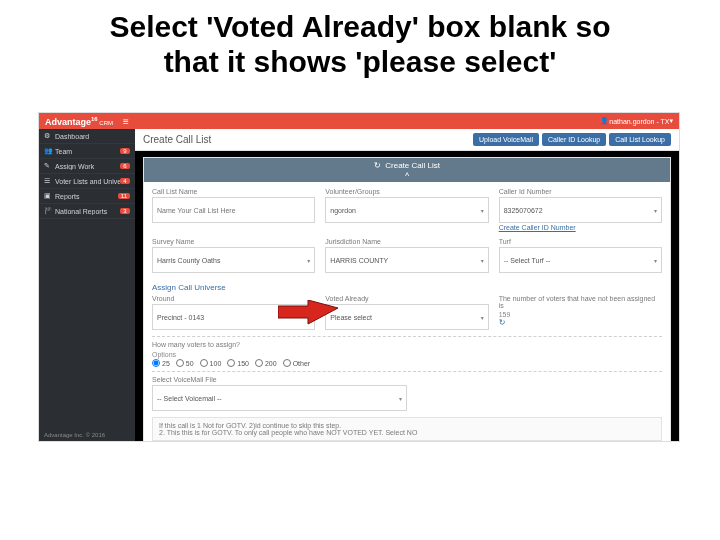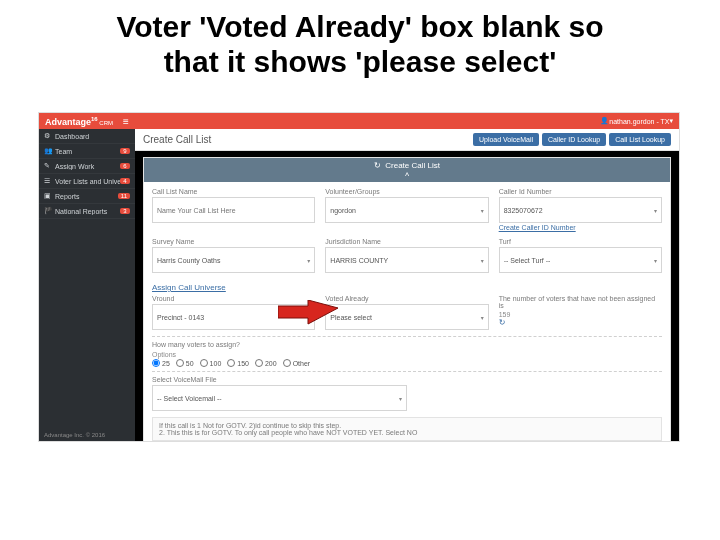"Voter 'Voted Already' box blank" span { text: Voter -> Select }
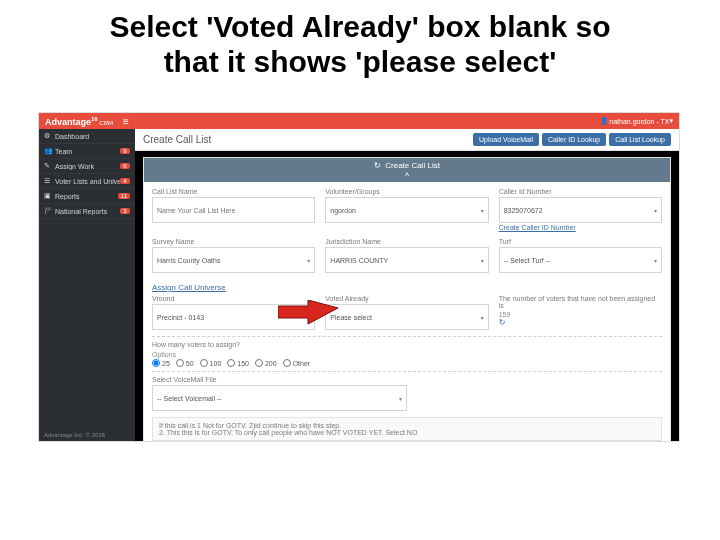"Assign Call Universe" .section-link { text-decoration: underline -> none }
